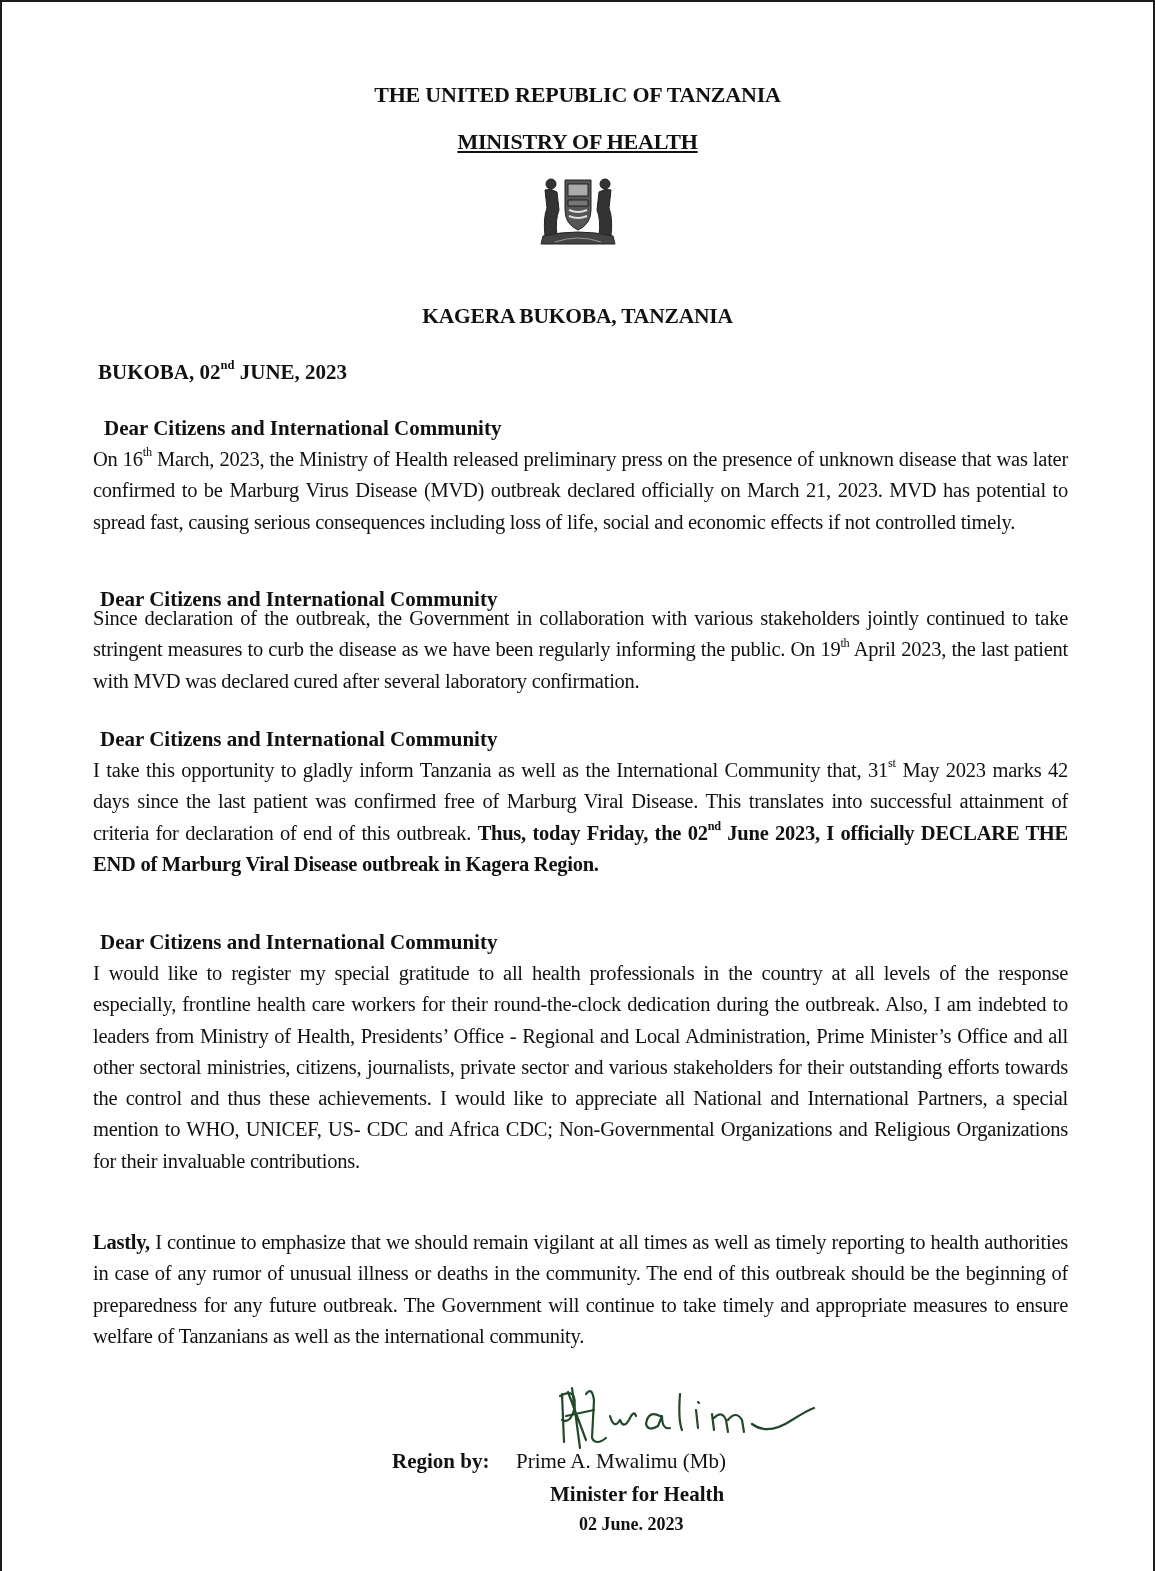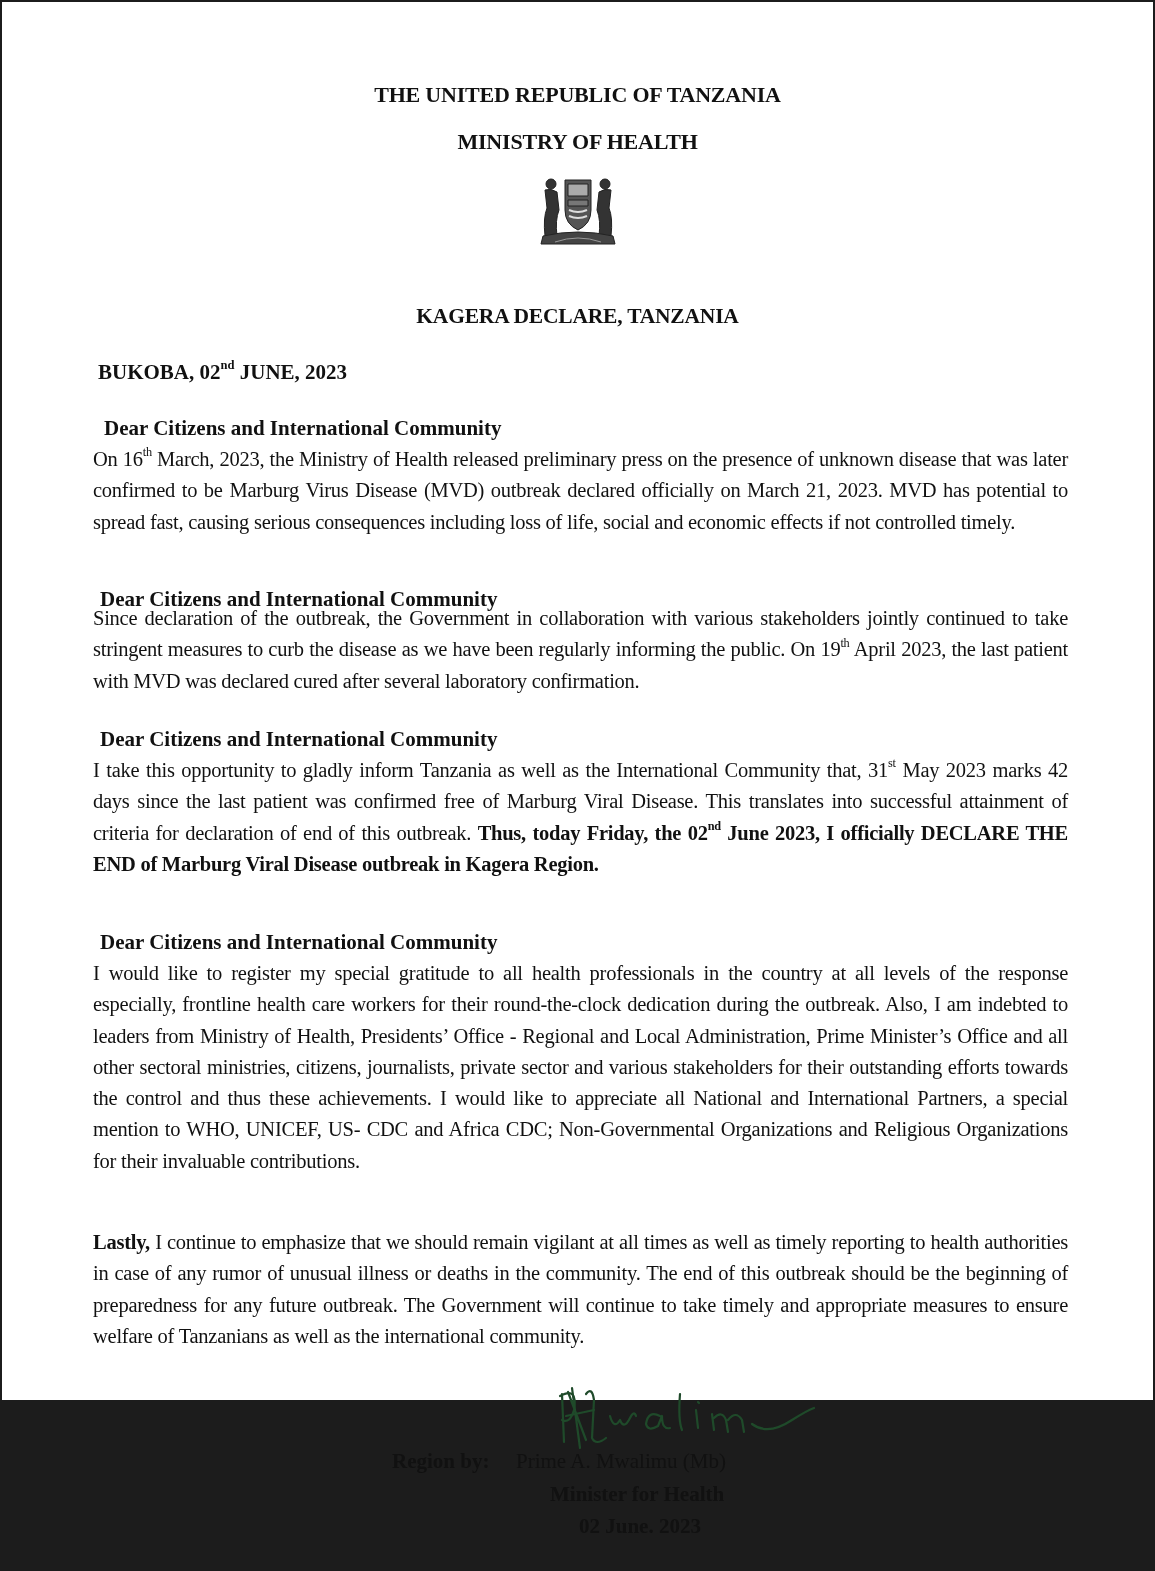"THE UNITED REPUBLIC OF TANZANIA" .page { height: 1398px -> 1569px }
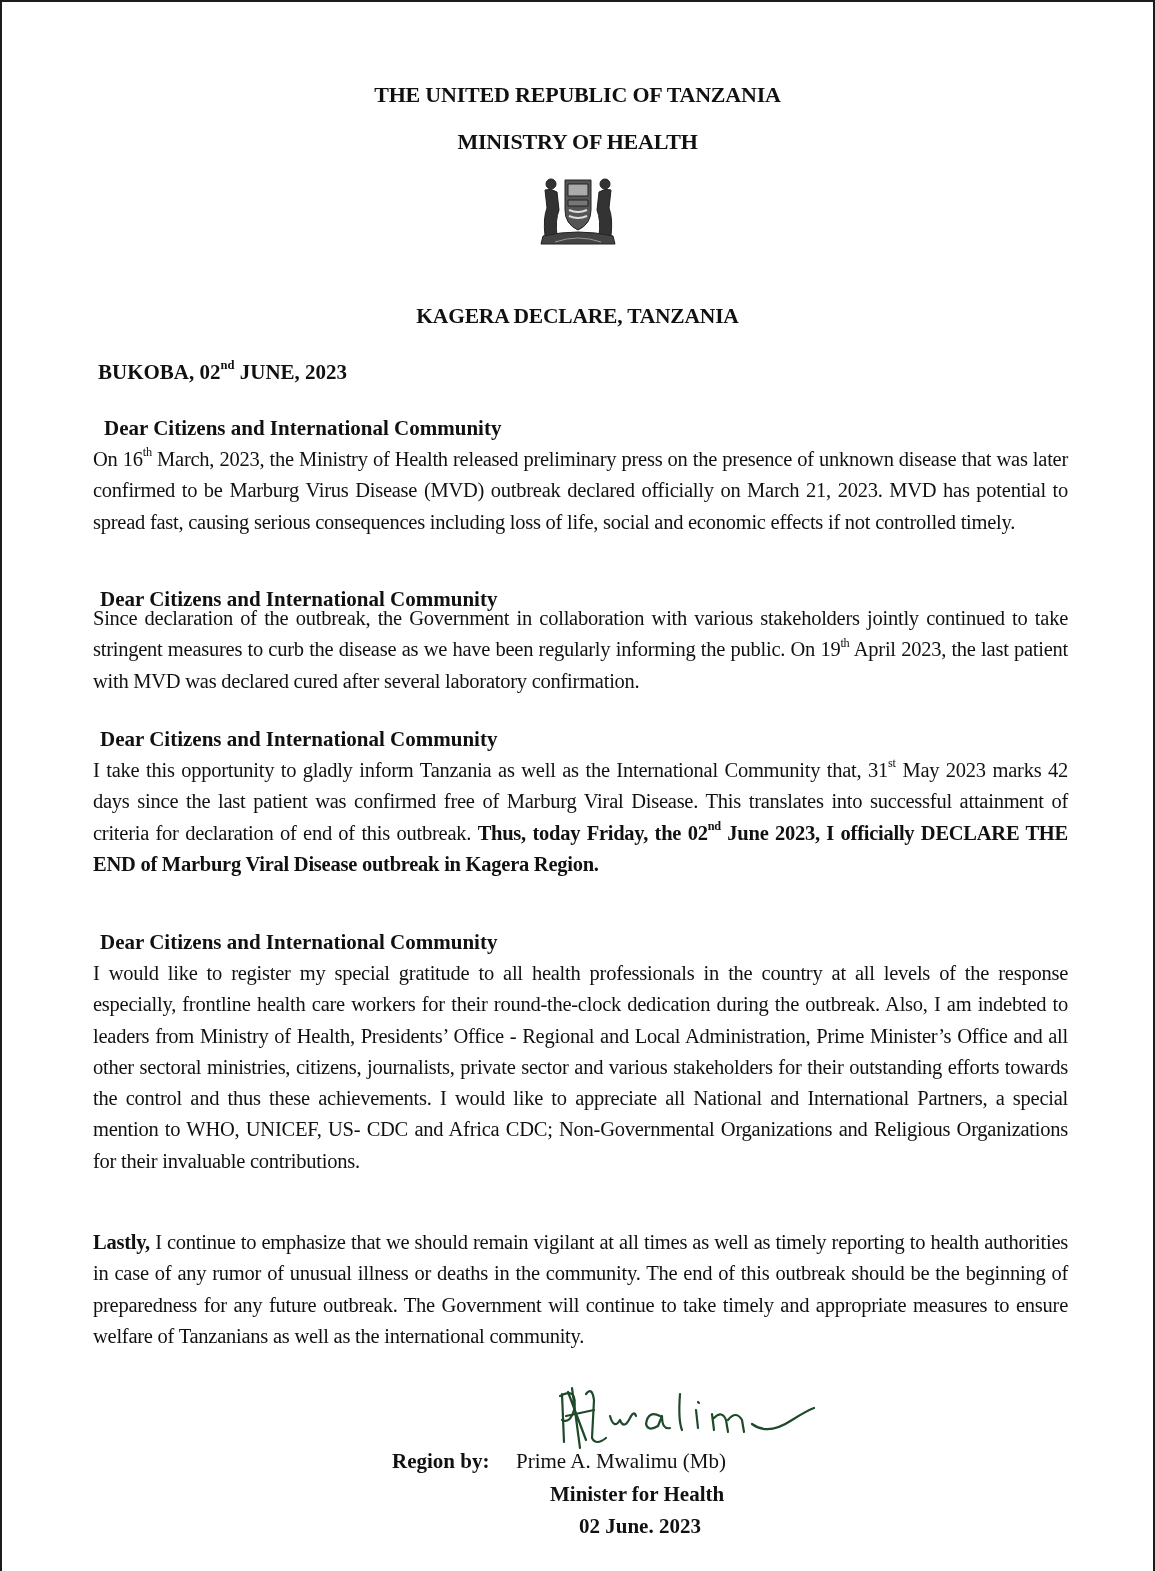"MINISTRY OF HEALTH" div.abs { text-decoration: none -> underline }
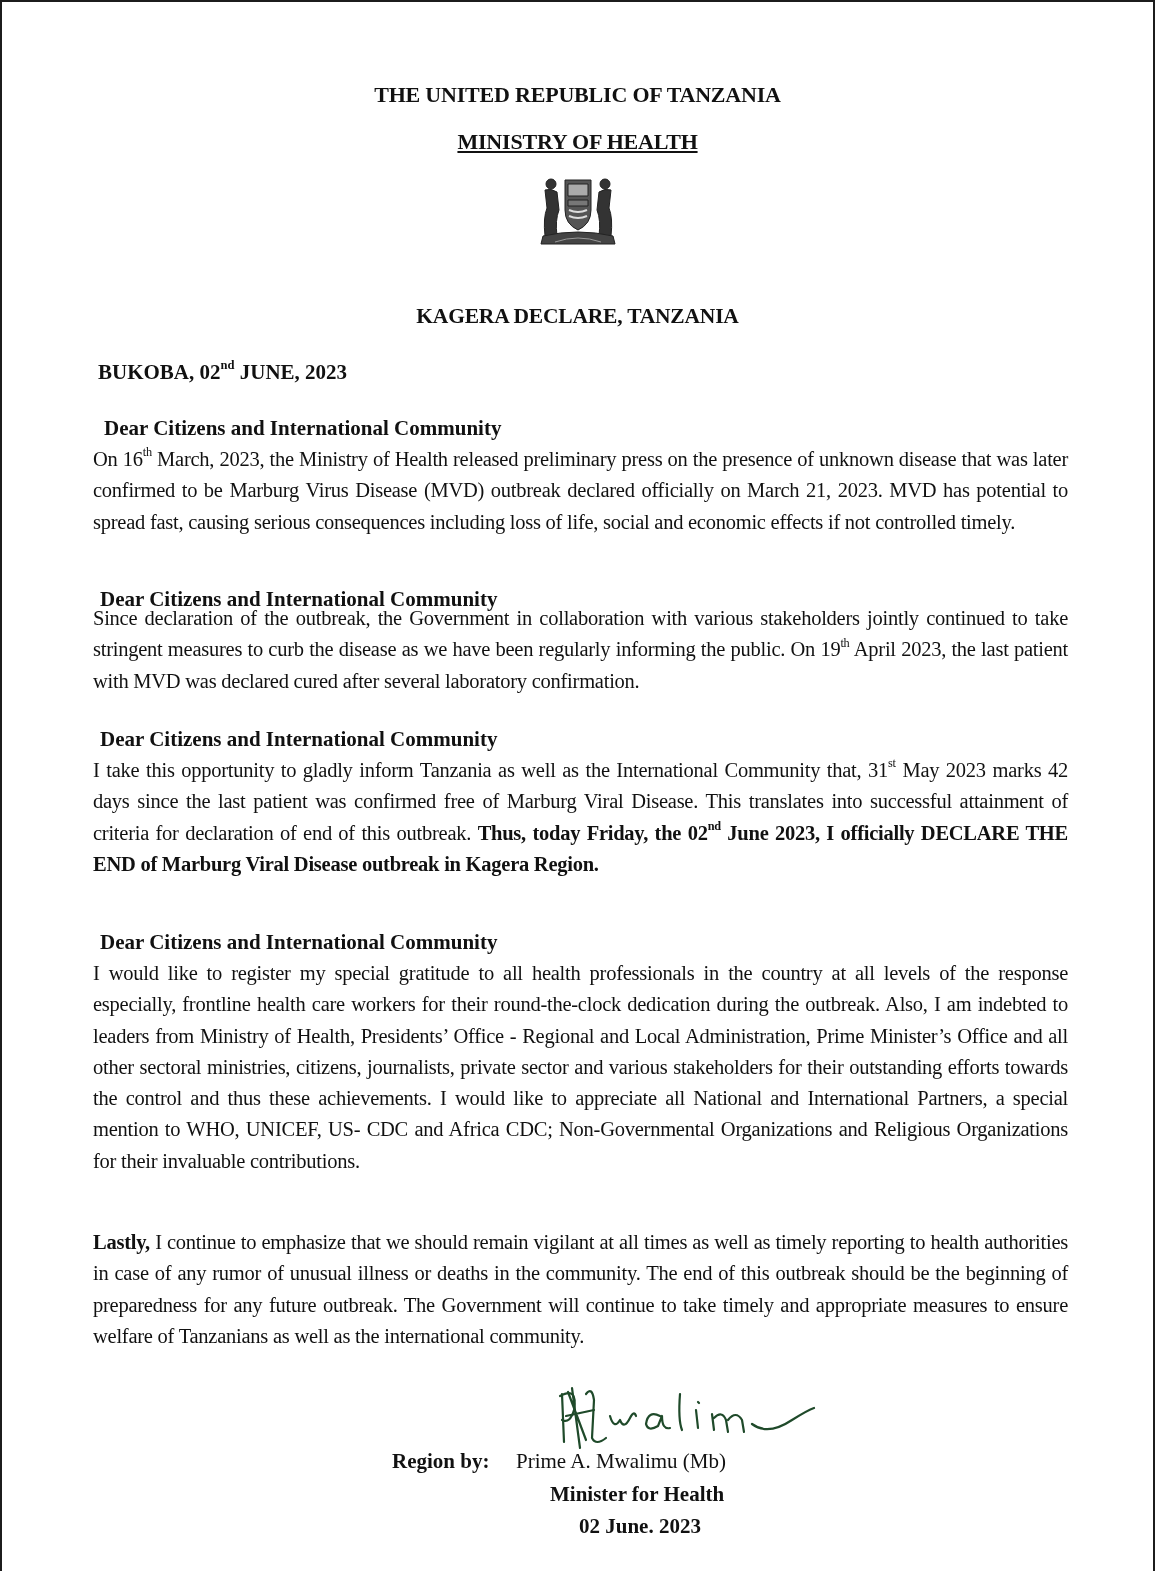"KAGERA DECLARE, TANZANIA" div.abs { text: DECLARE -> BUKOBA }
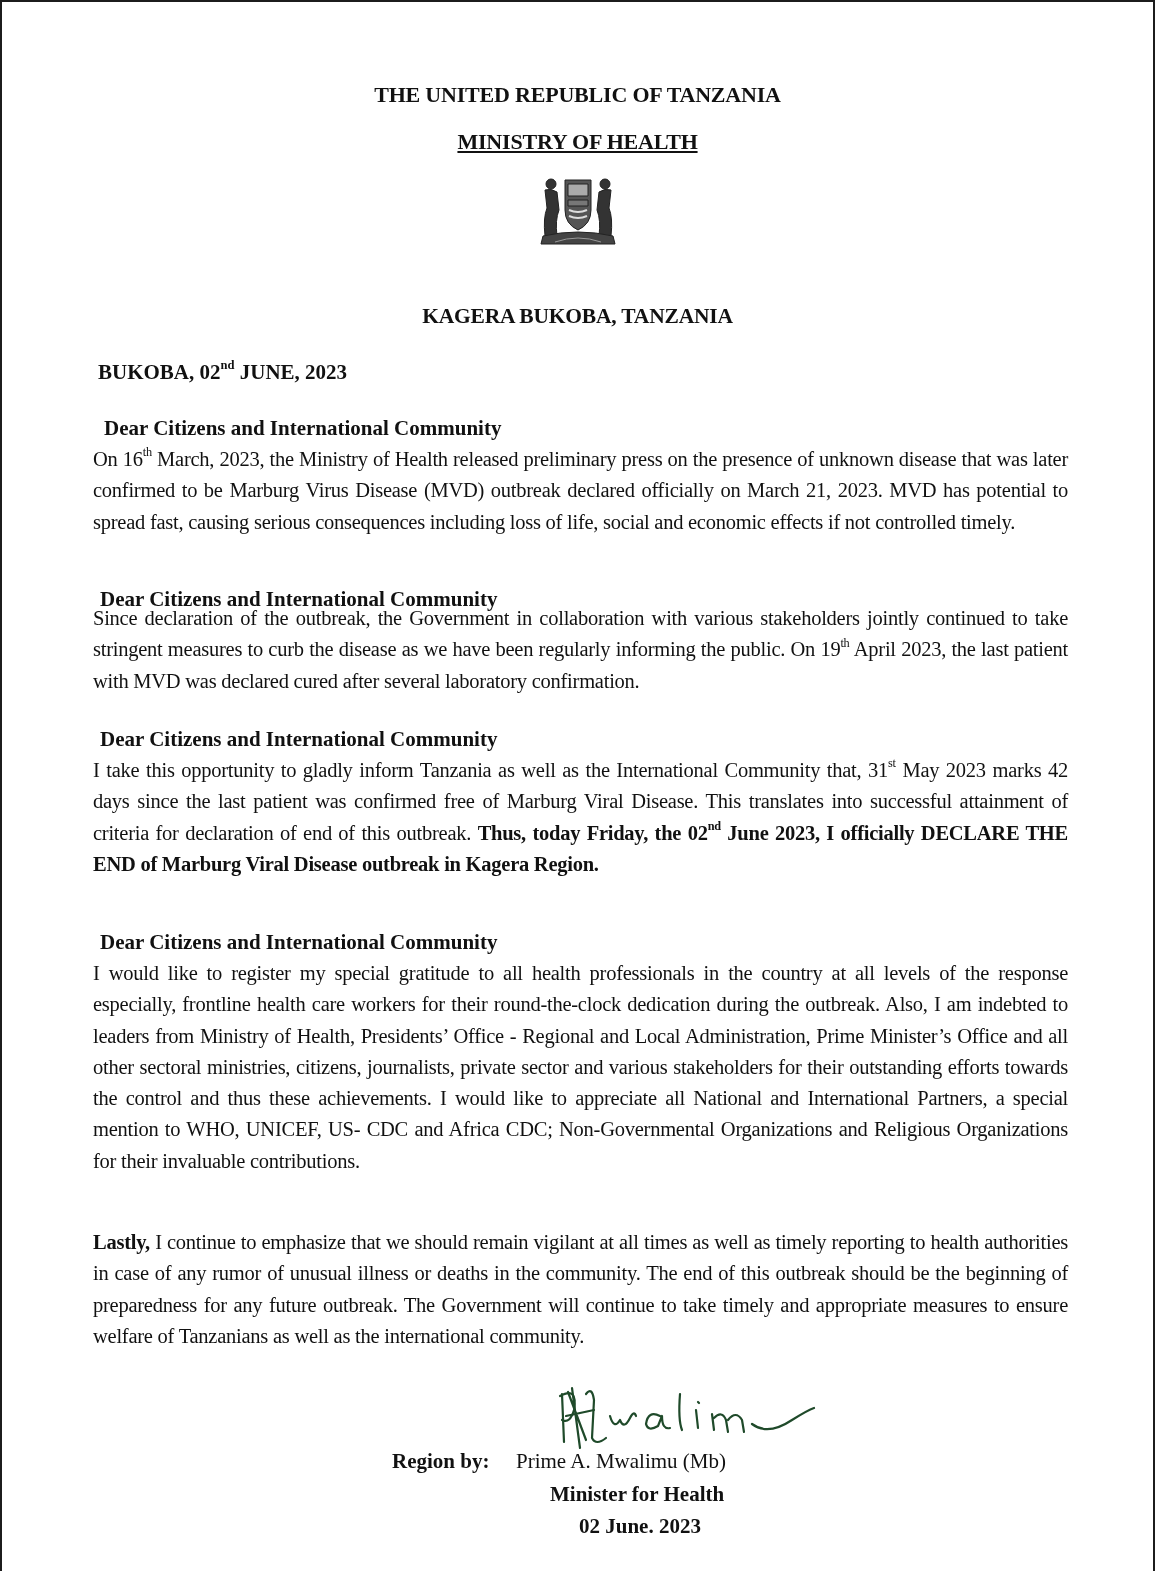"02 June. 2023" .issued-date { font-size: 21px -> 18px }
